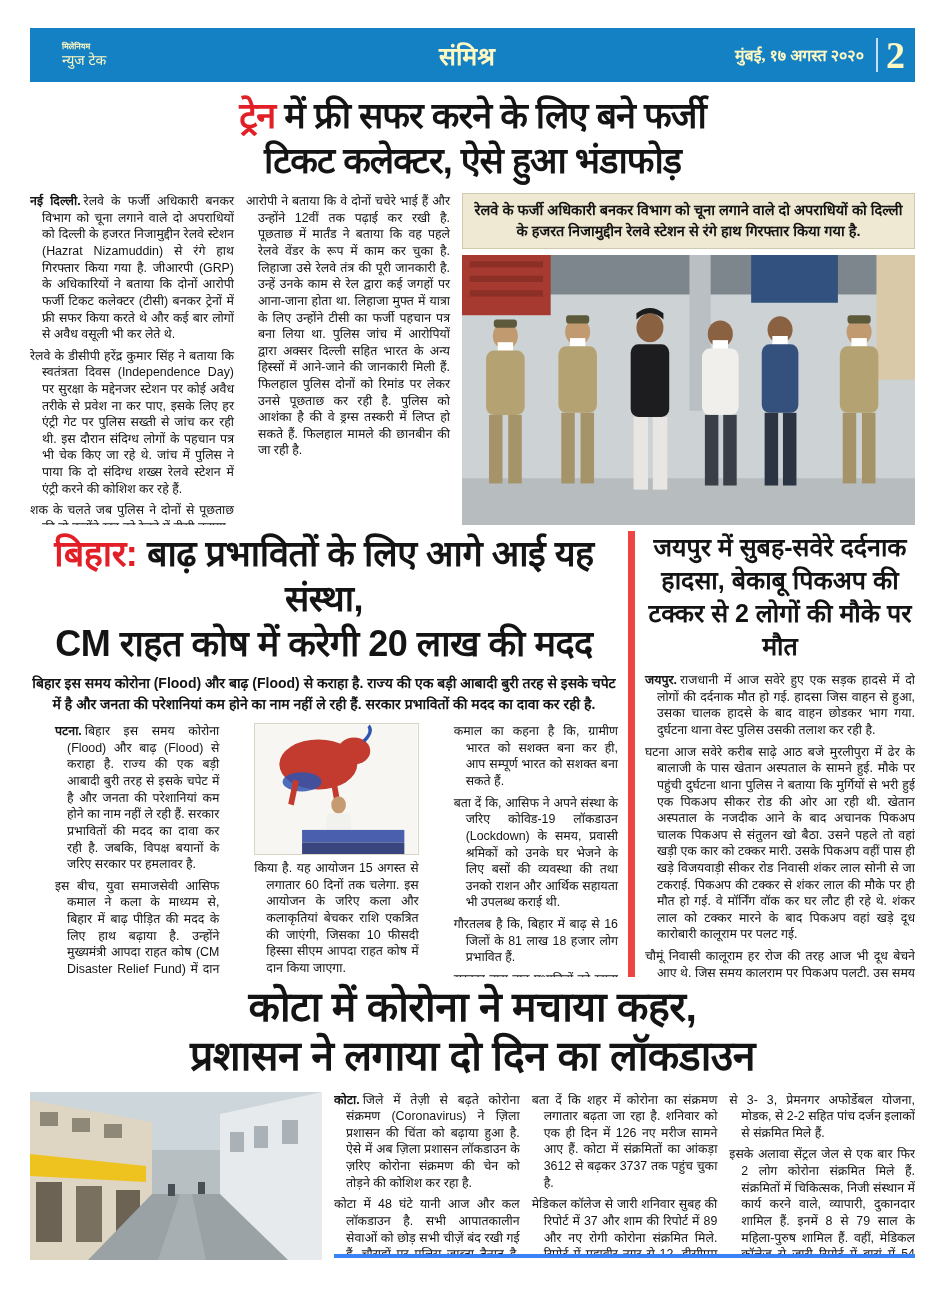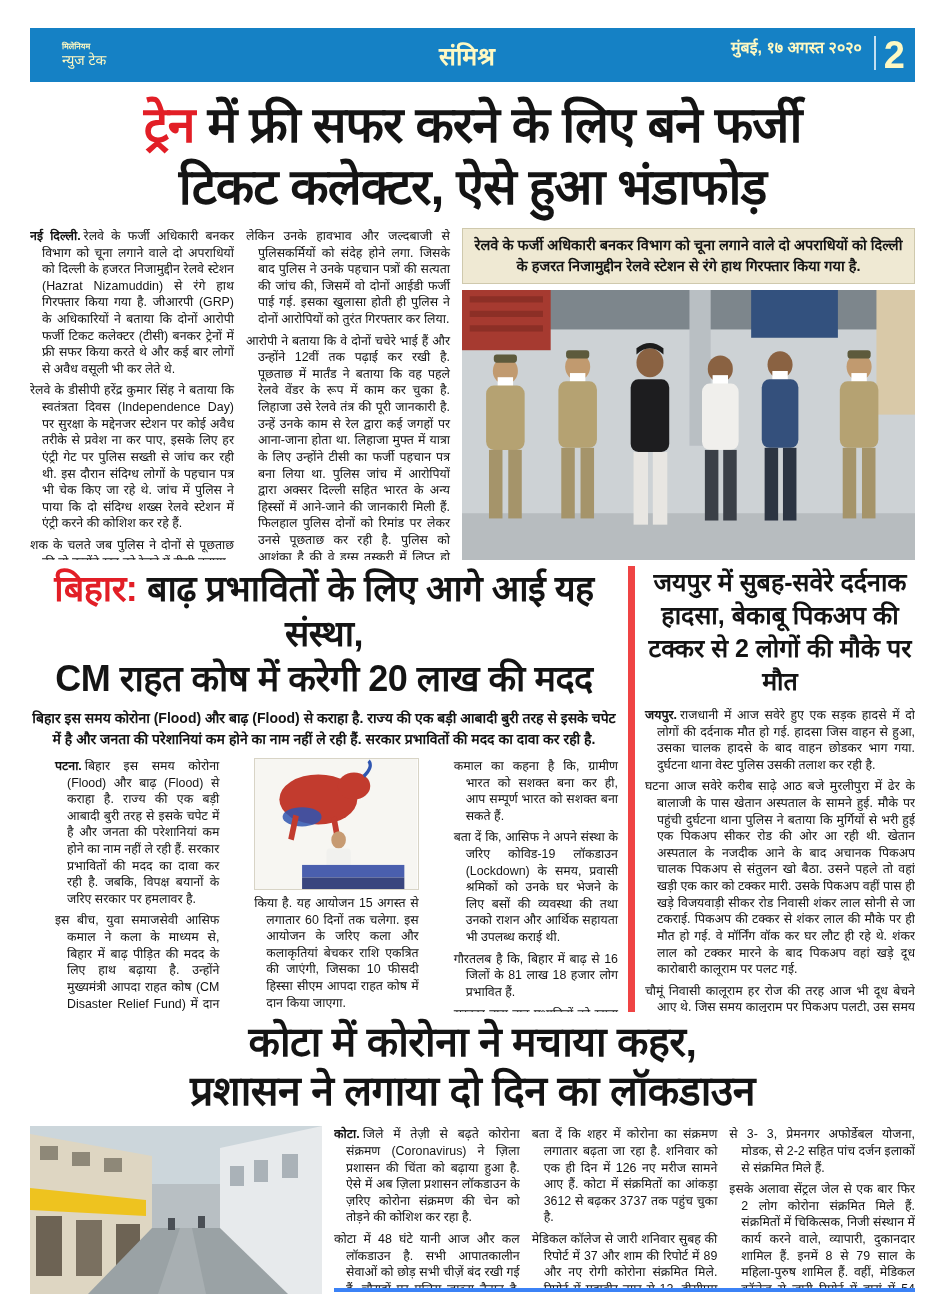"मुंबई, १७ अगस्त २०२०" .mast-right { align-items: none -> center; font-family: none -> Liberation Serif, serif }
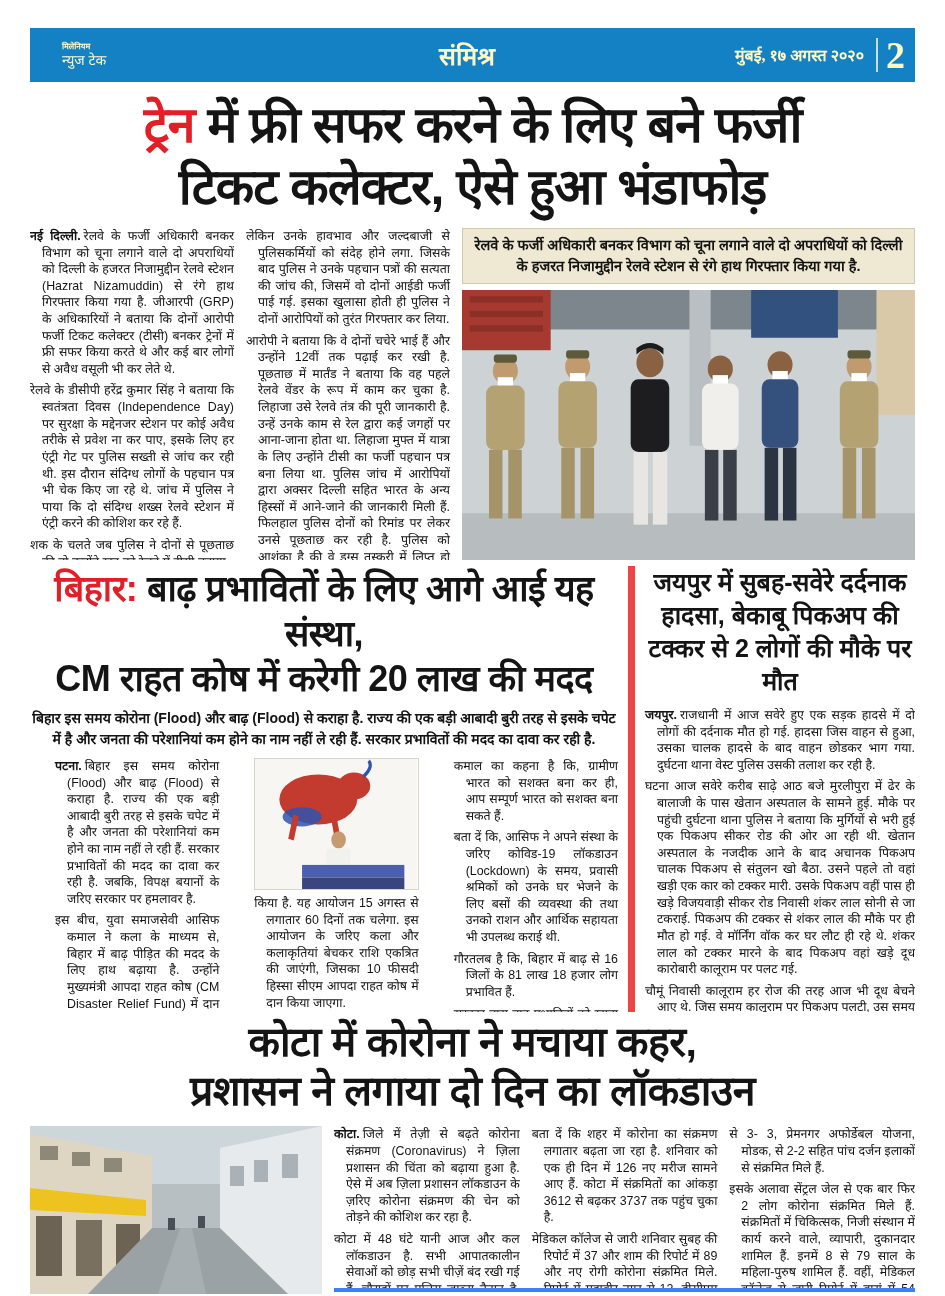"ट्रेन में फ्री सफर करने" .lead-headline { font-size: 50px -> 36px }
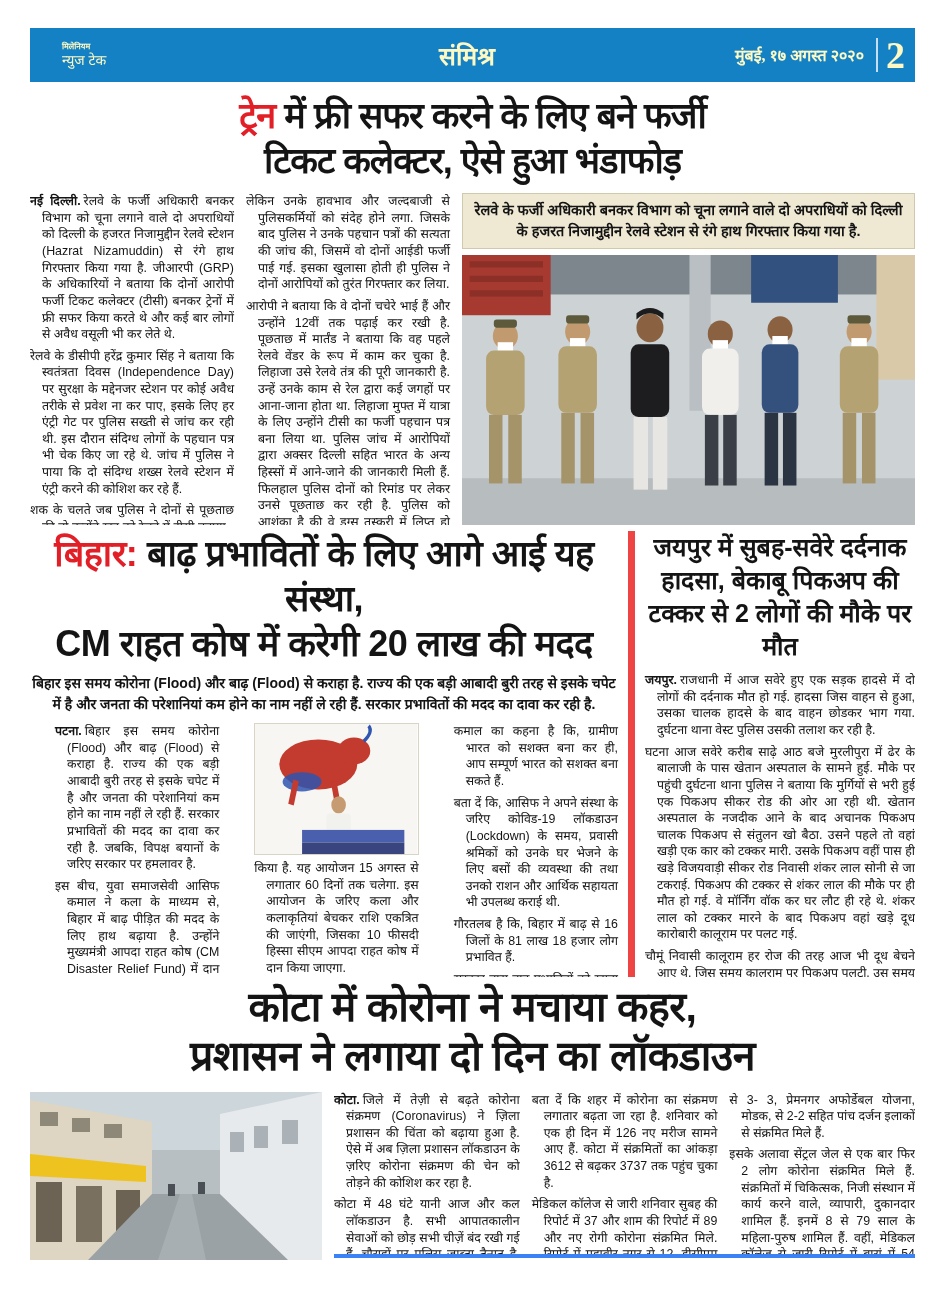"लेकिन उनके हावभाव और जल्दबाजी" p.para { html: <p>लेकिन उनके हावभाव और जल्दबाजी से पुलिसकर्मियों को संदेह होने लगा. जिसके बाद पुलिस ने उनके पहचान पत्रों की सत्यता की जांच की, जिसमें वो दोनों आईडी फर्जी पाई गई. इसका खुलासा होती ही पुलिस ने दोनों आरोपियों को तुरंत गिरफ्तार कर लिया.</p> -> none }
